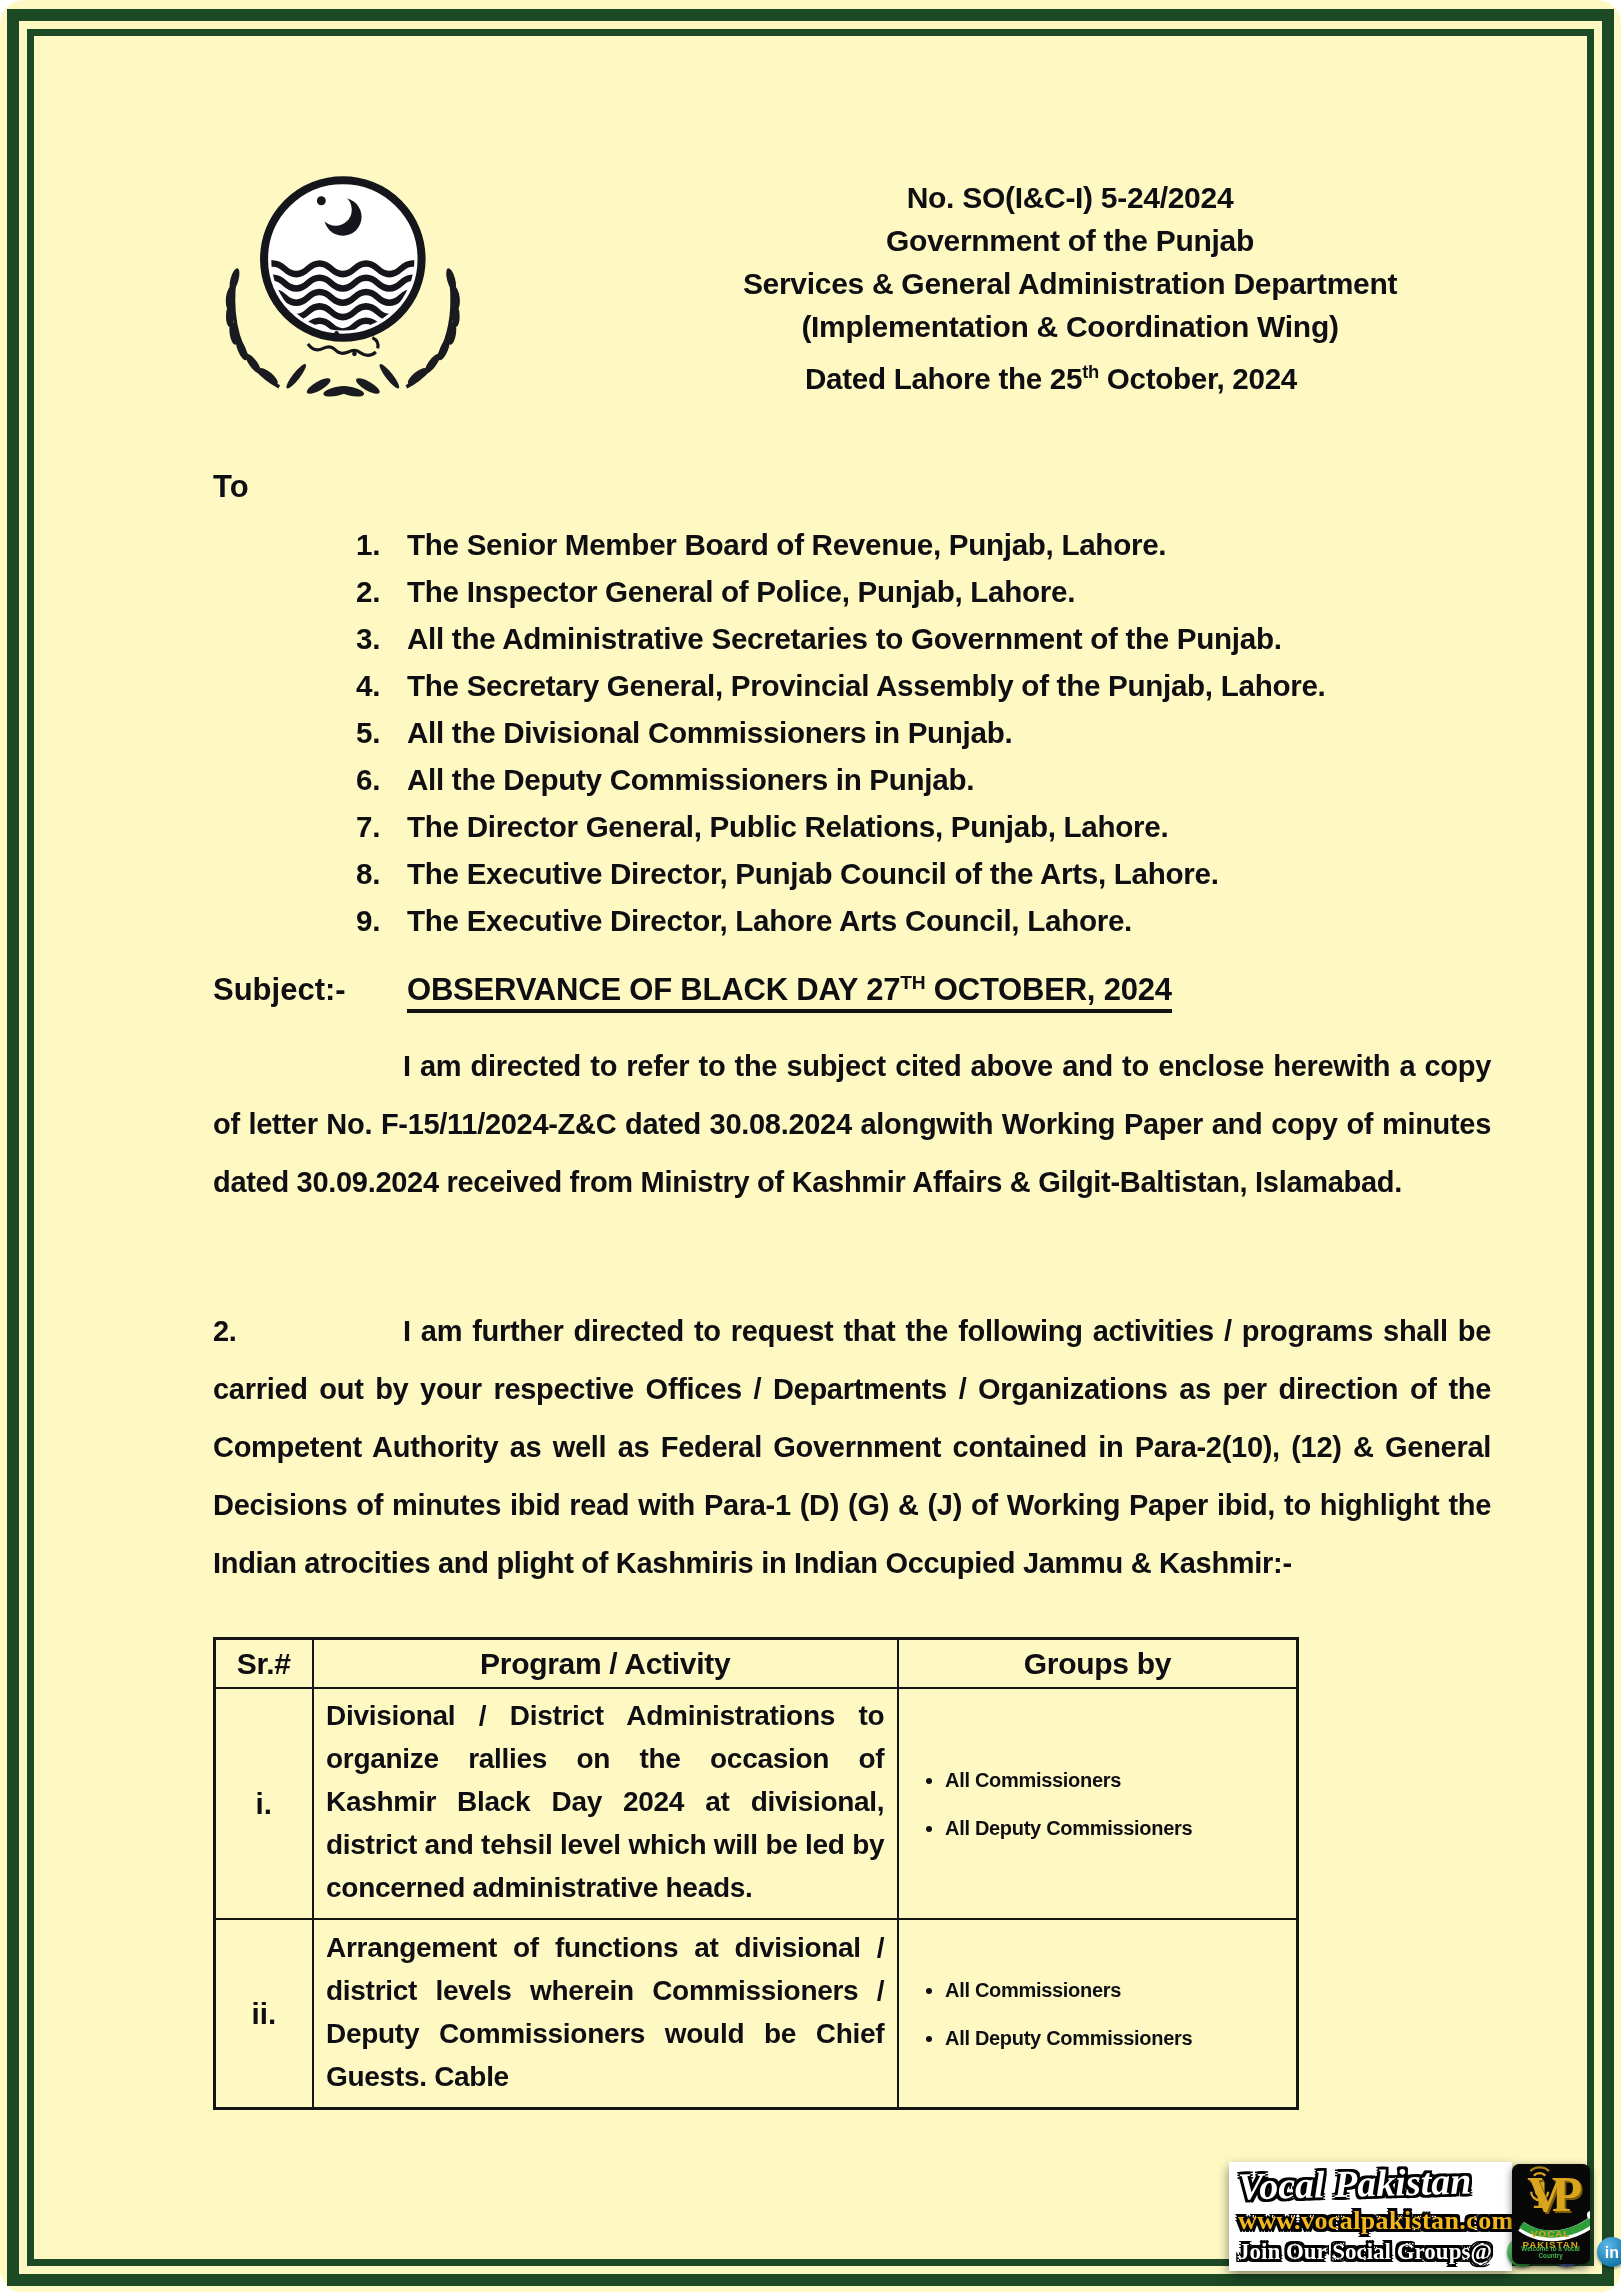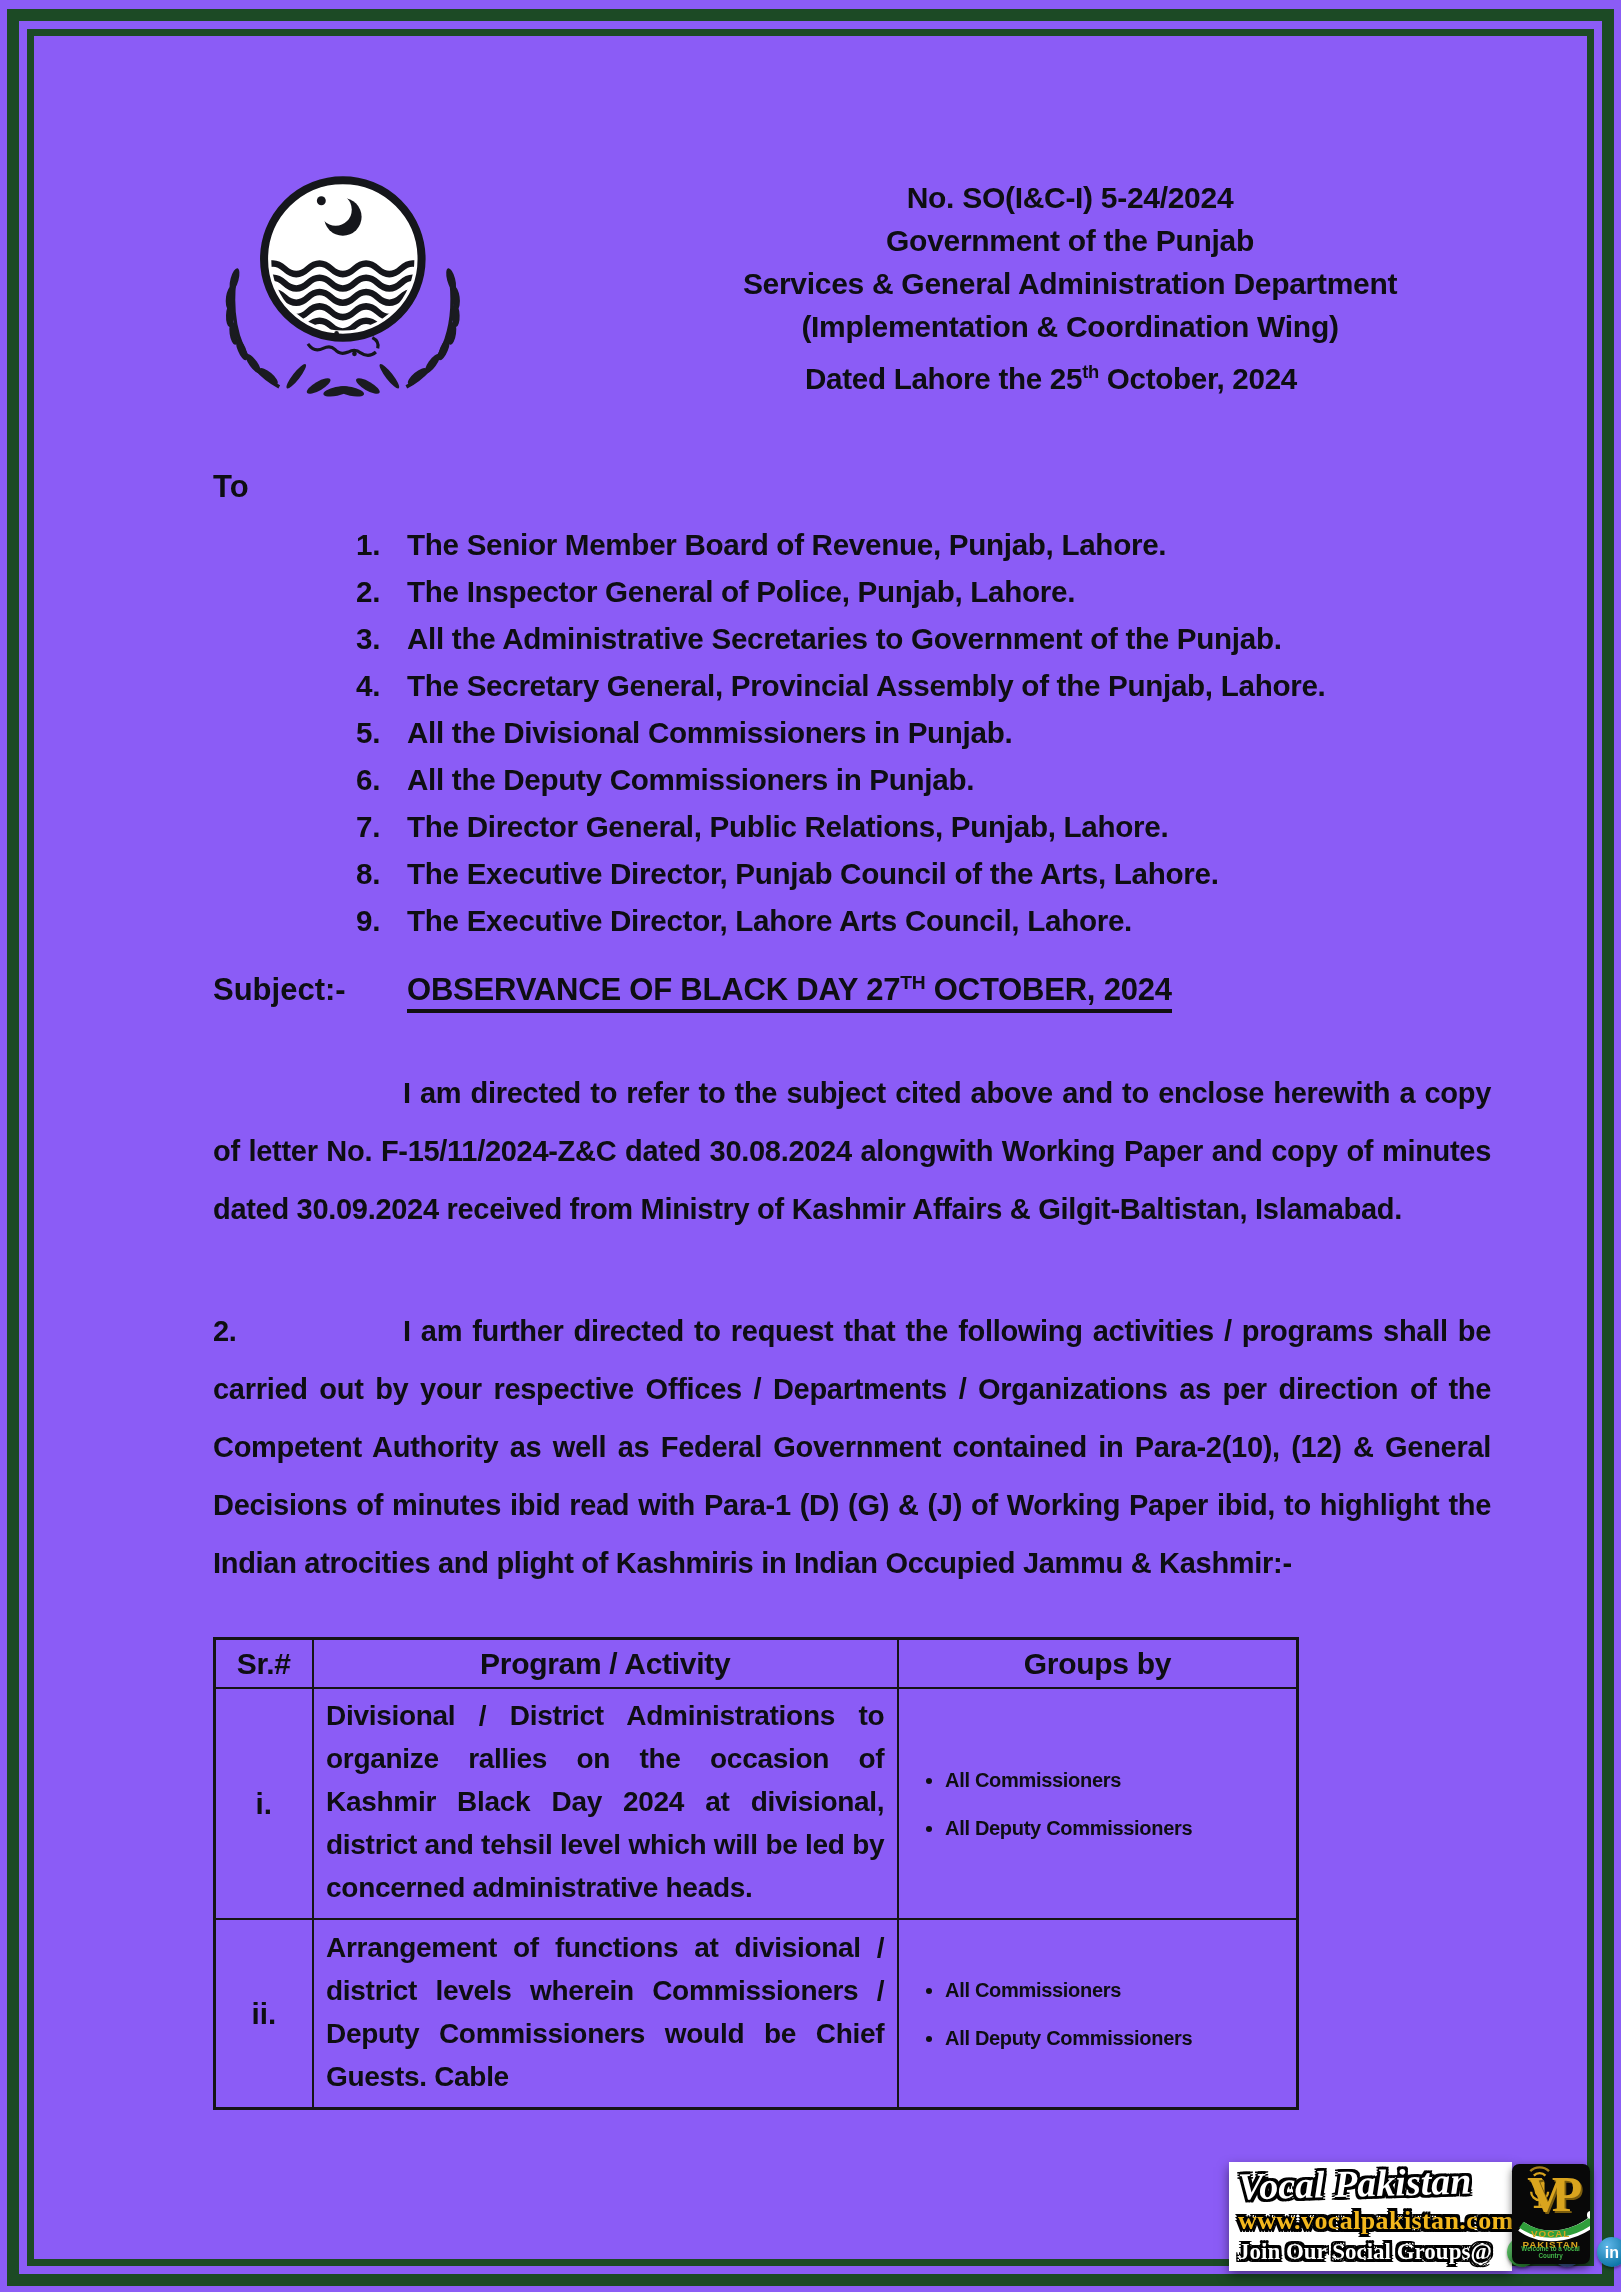"No. SO(I&C-I) 5-24/2024" .stage { background: #8b5cf6 -> #fef9c3; border-radius: none -> 24px }
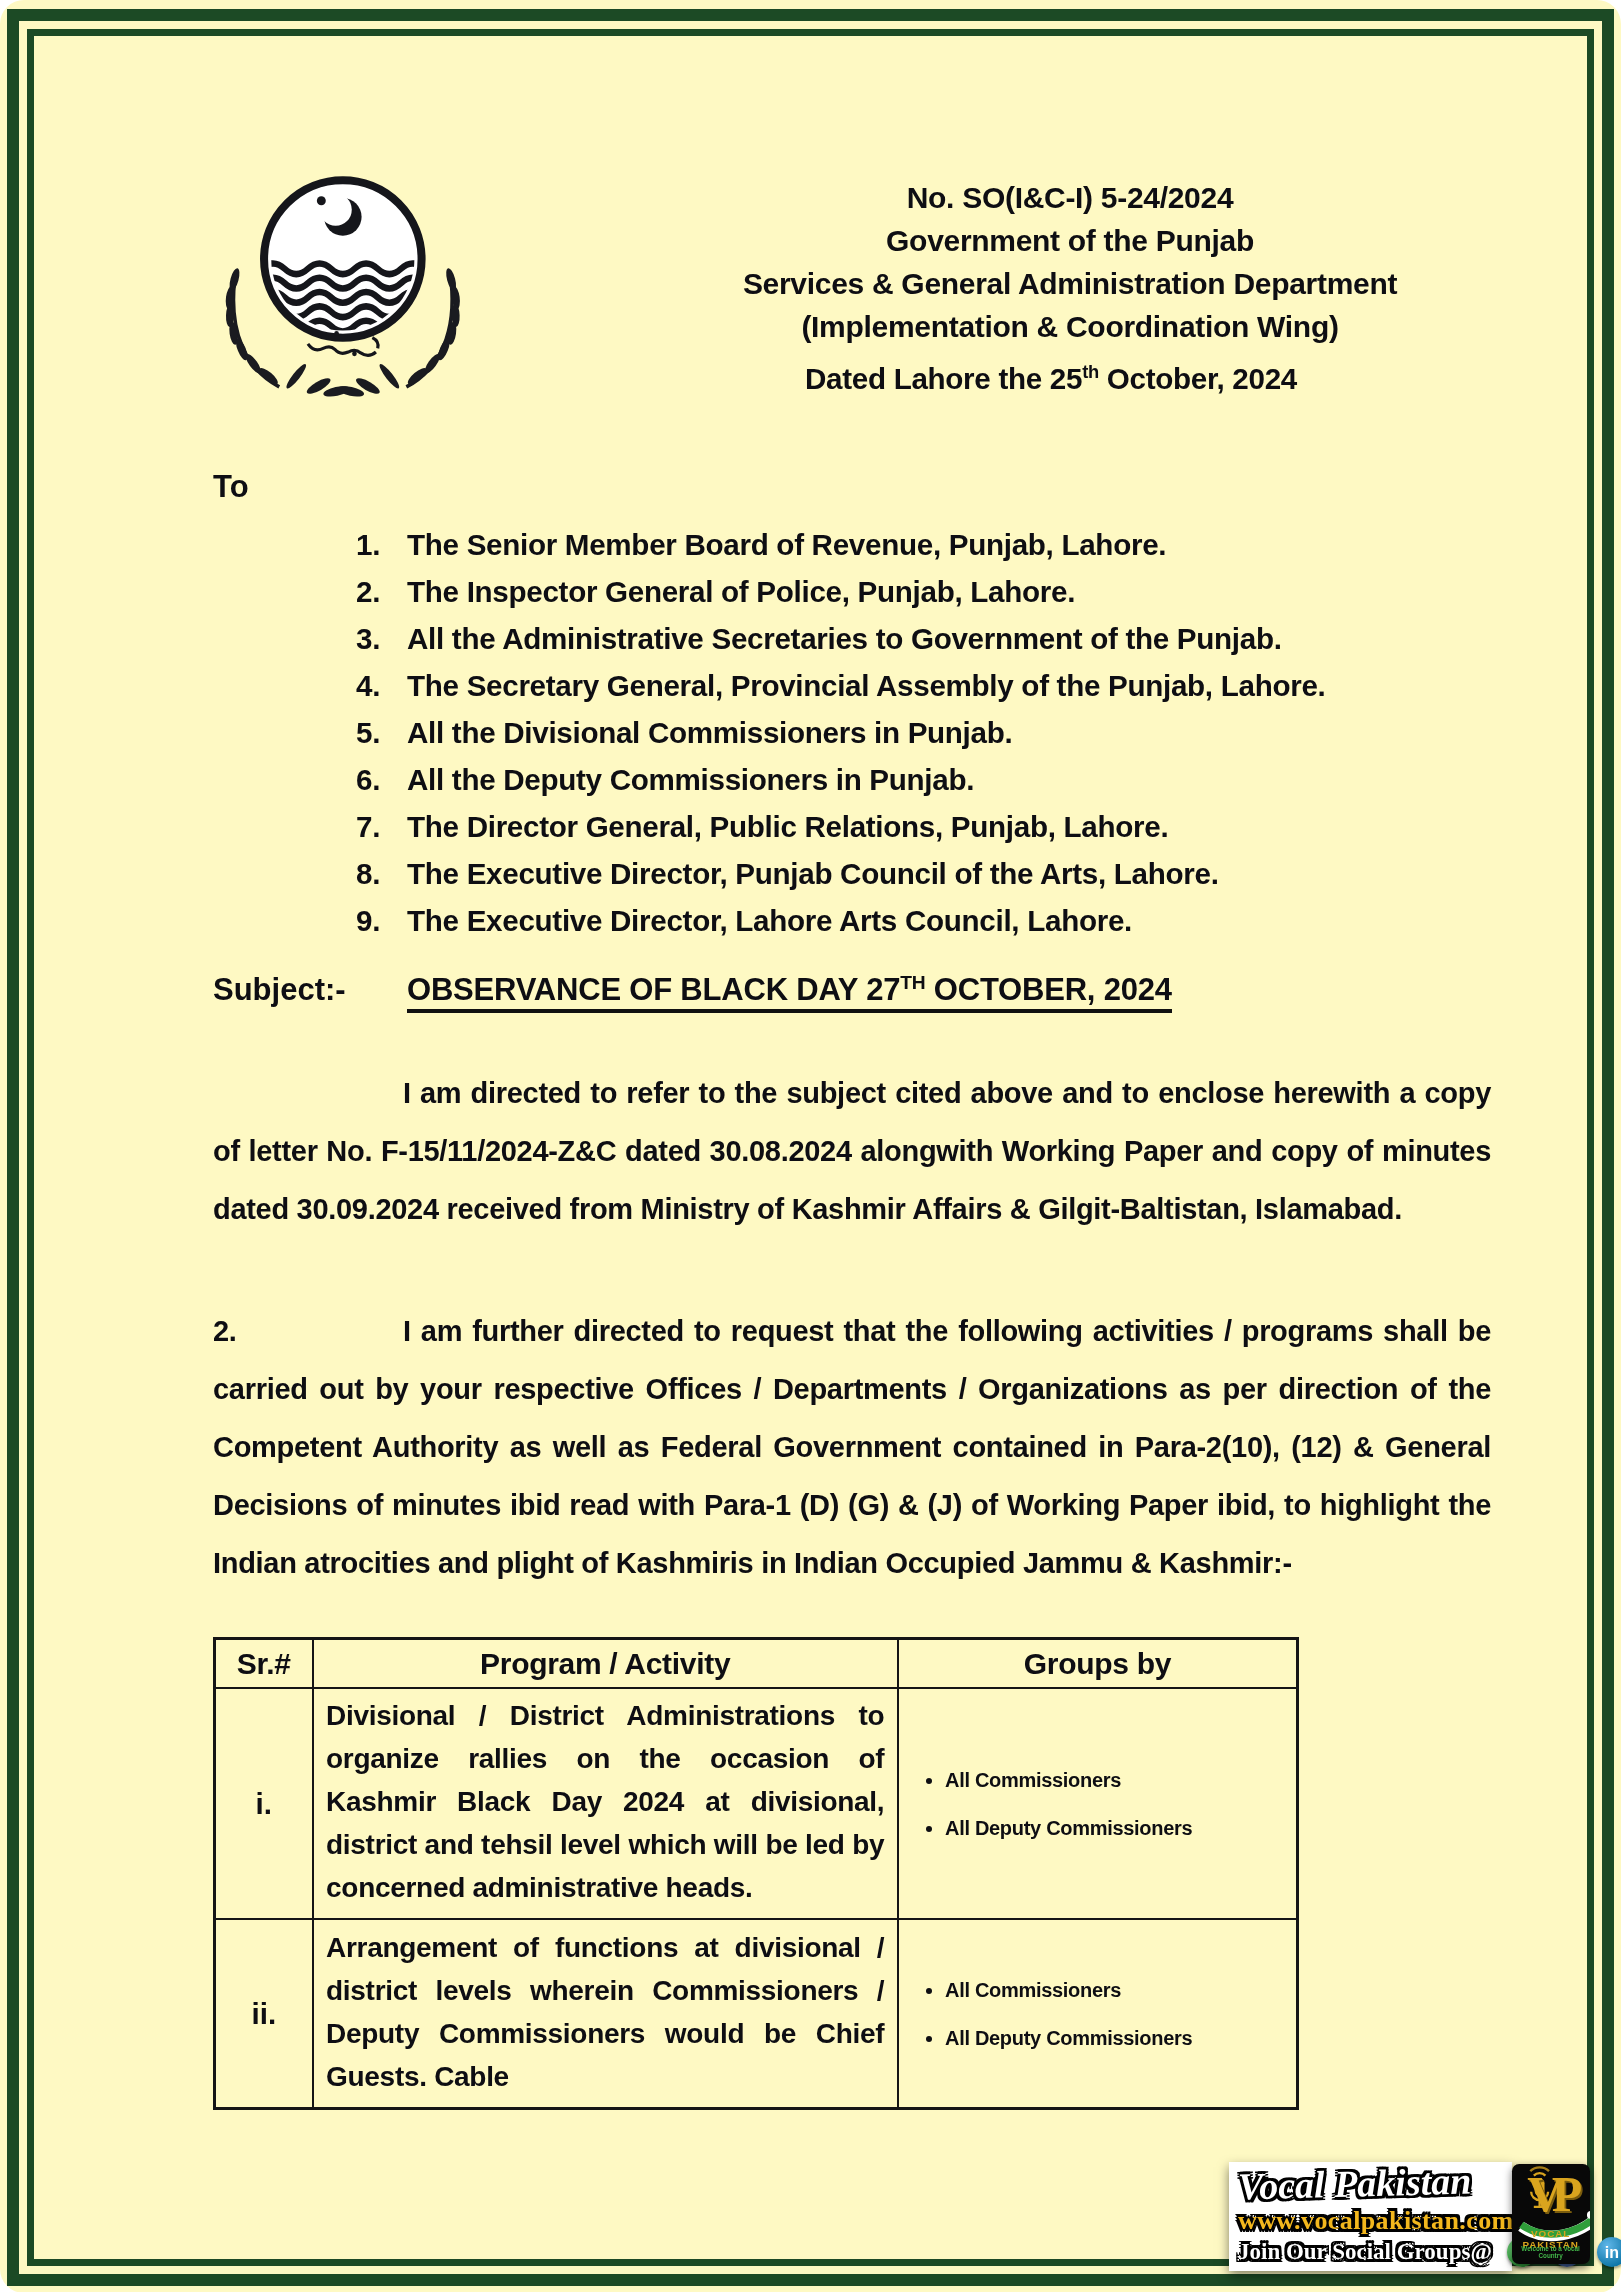"I am directed to refer" .para1 { top: 1035px -> 1008px }
